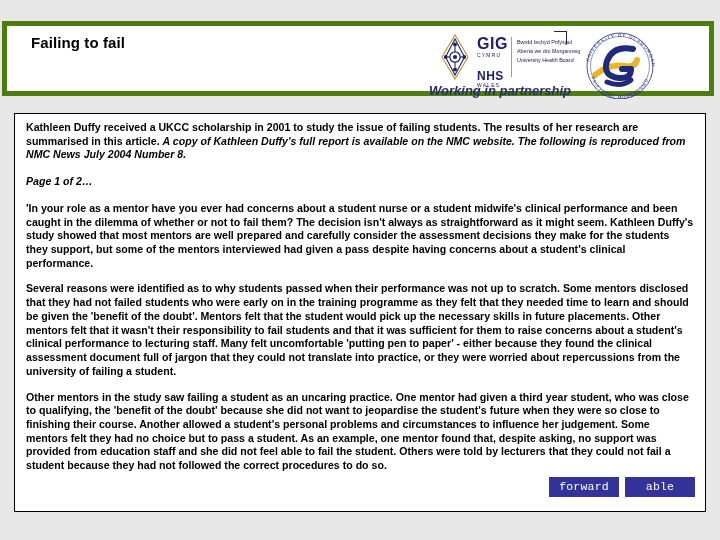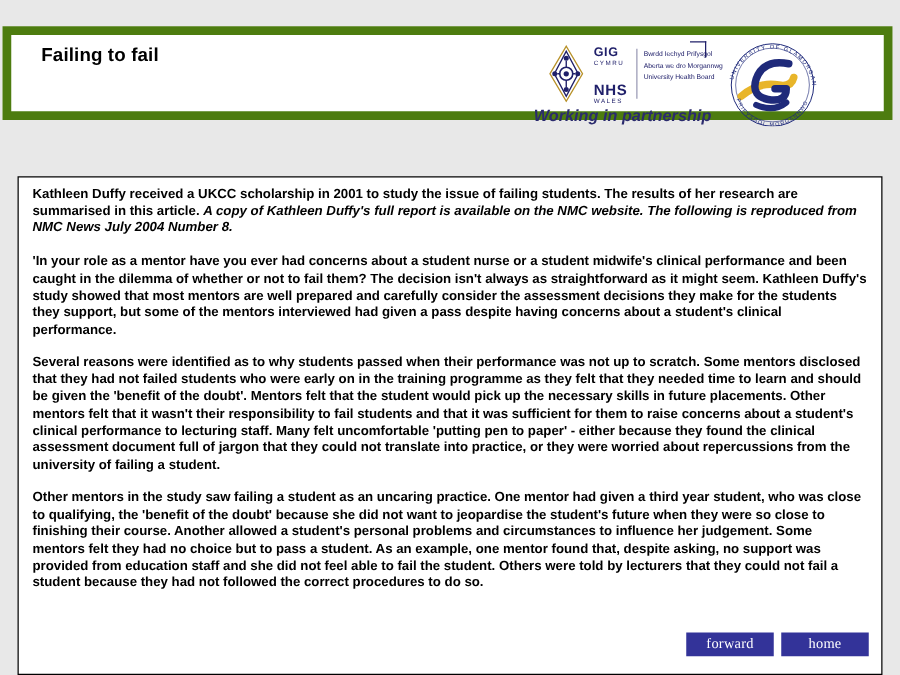"Failing to fail" .header-box { border: 7px solid #4d7c0f -> 5px solid #4d7c0f }
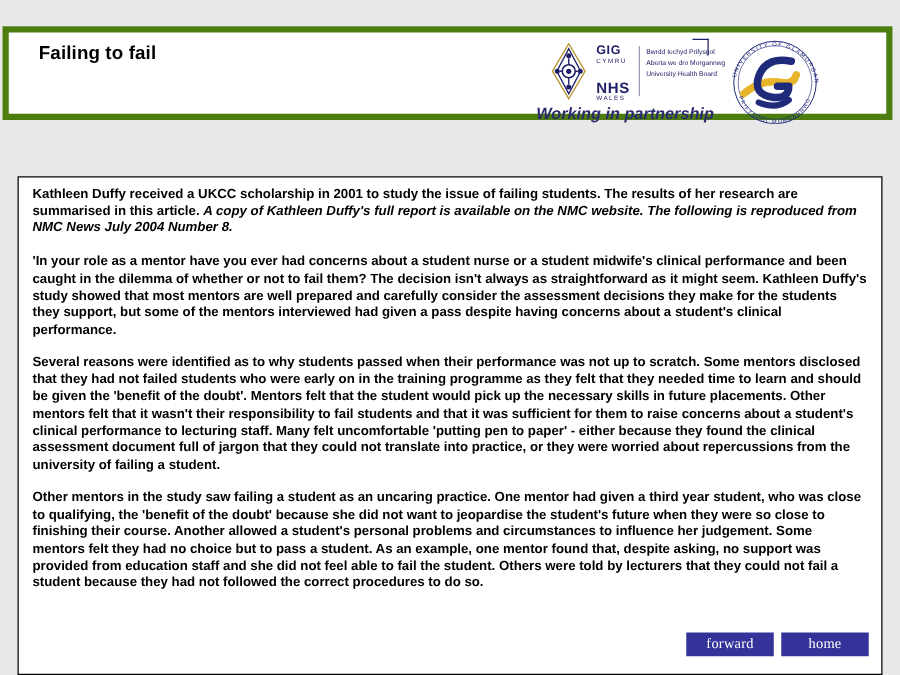"GIG" .nhs-words .gig { font-size: 10px -> 16px }
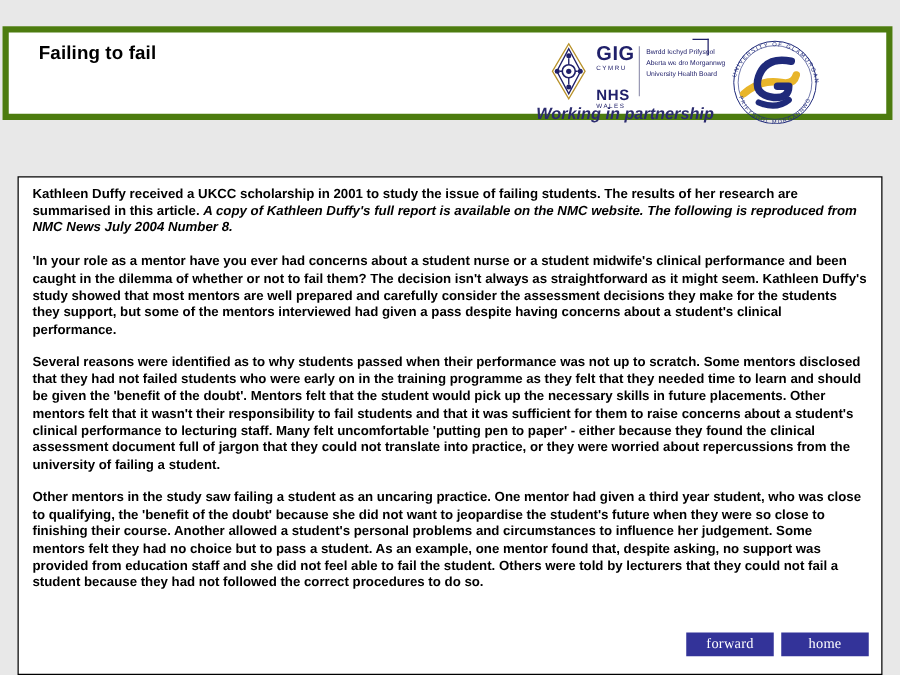"Kathleen Duffy received a UKCC" .content-box { margin-top: 28px -> none }
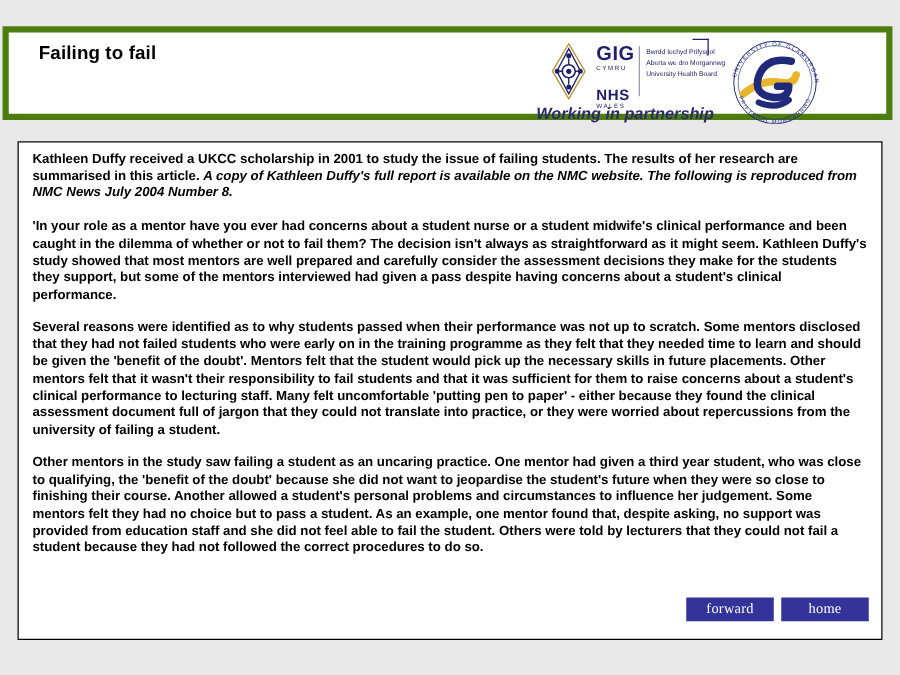"Page 1 of 2…" p.page-marker { html: none -> <p>Page 1 of 2…</p> }
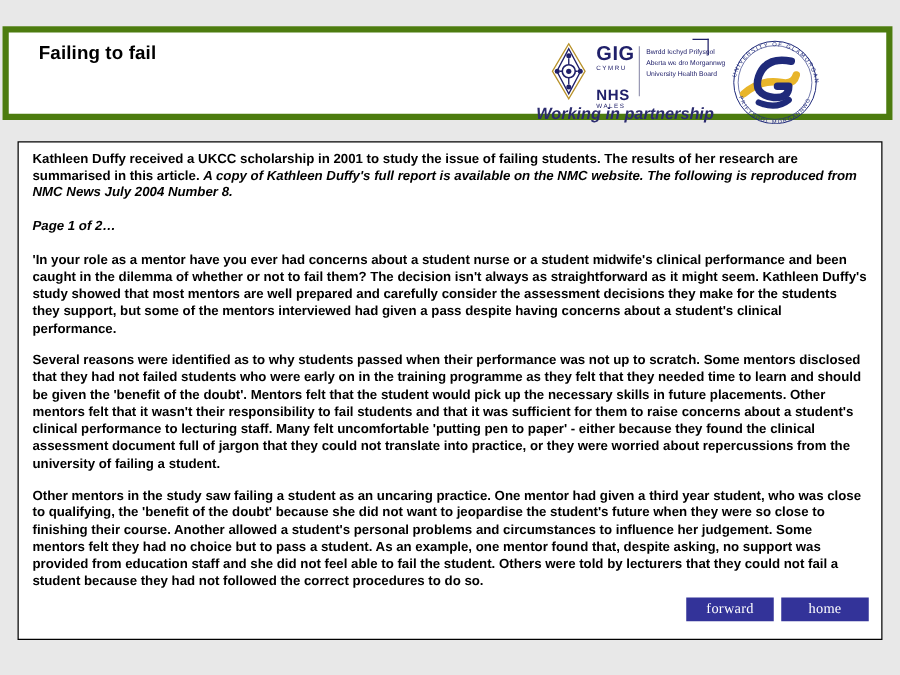"forward" .nav-btn { font-family: Liberation Serif, serif -> Liberation Mono, monospace }
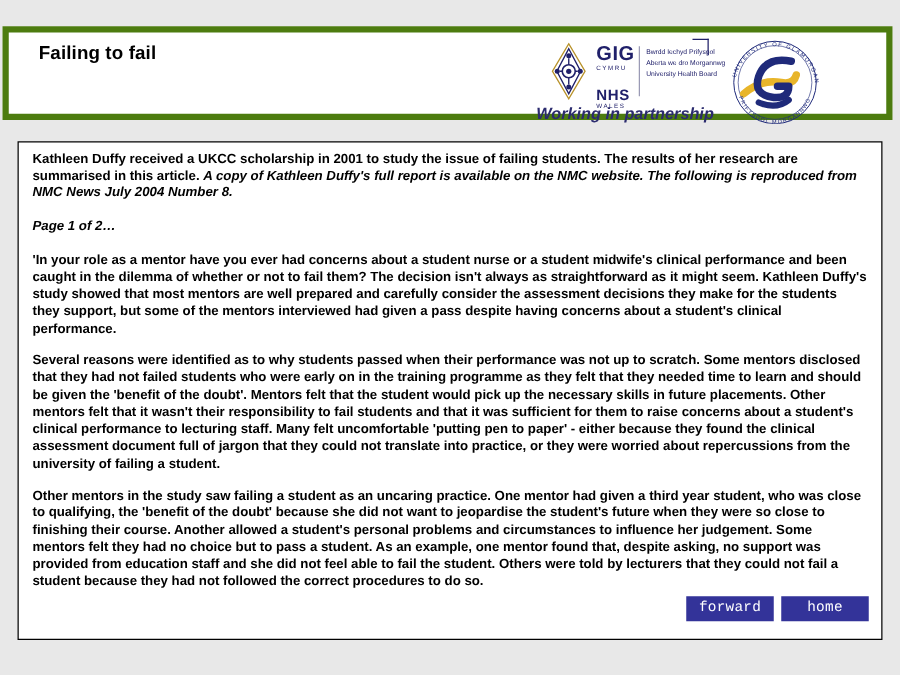"home" button.nav-btn { text: home -> able }
